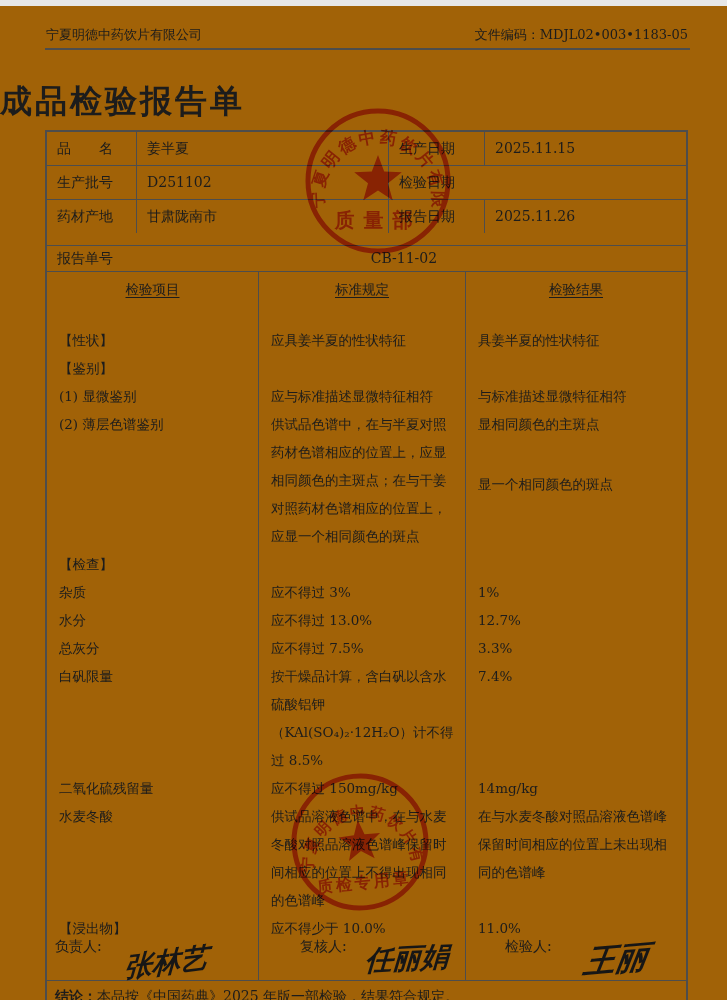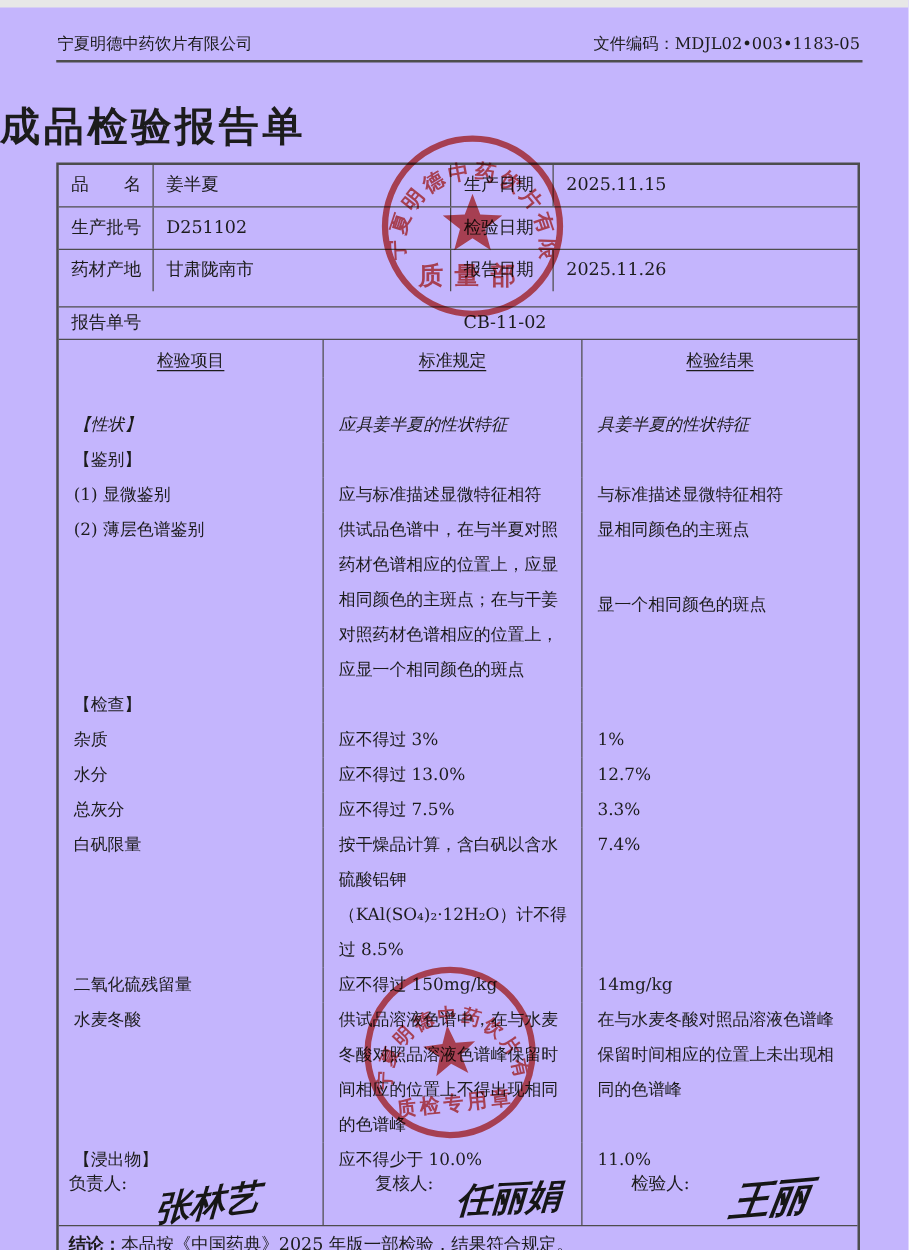"宁夏明德中药饮片有限公司" .page { background: #c4b5fd -> #a16207 }
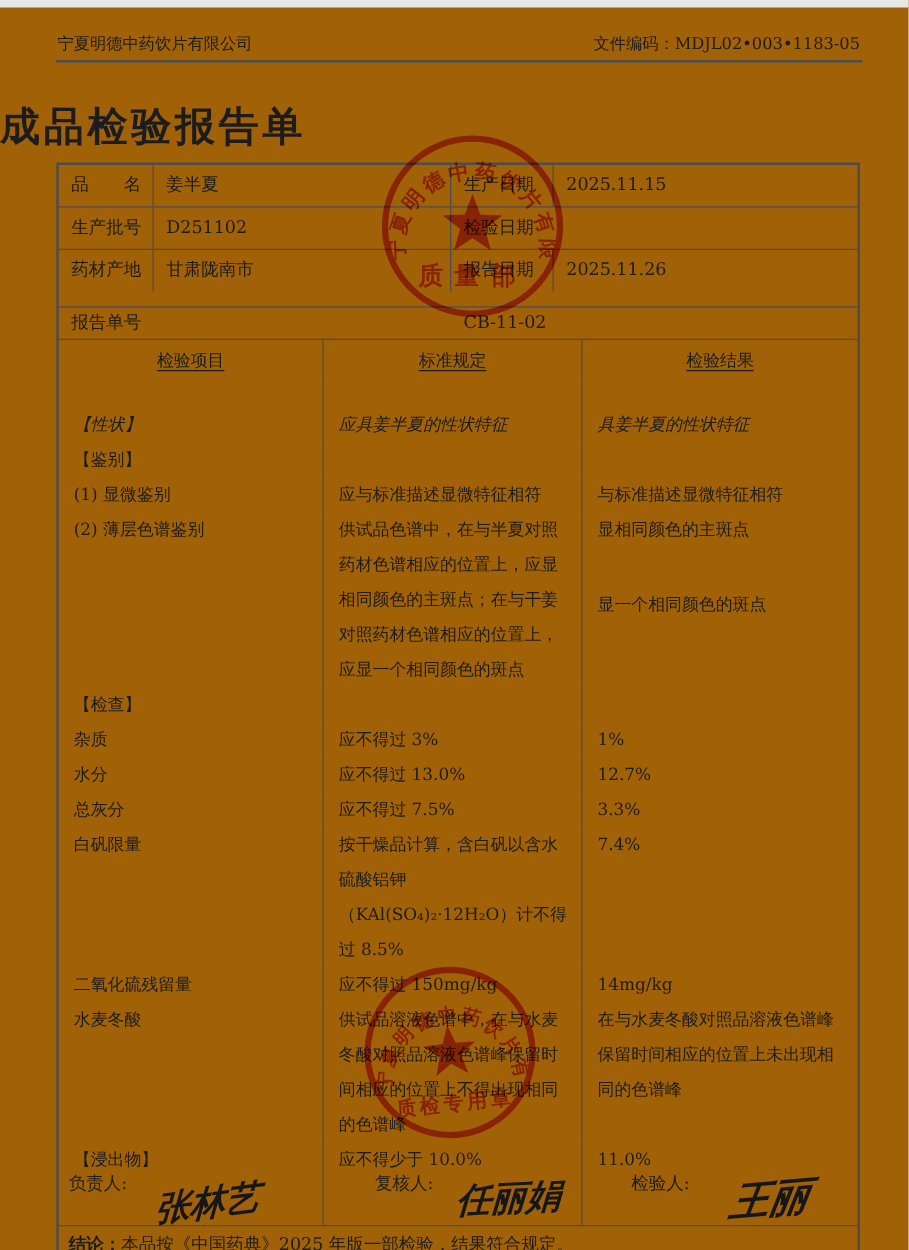"品 名" .info-row { gap: none -> 14px }
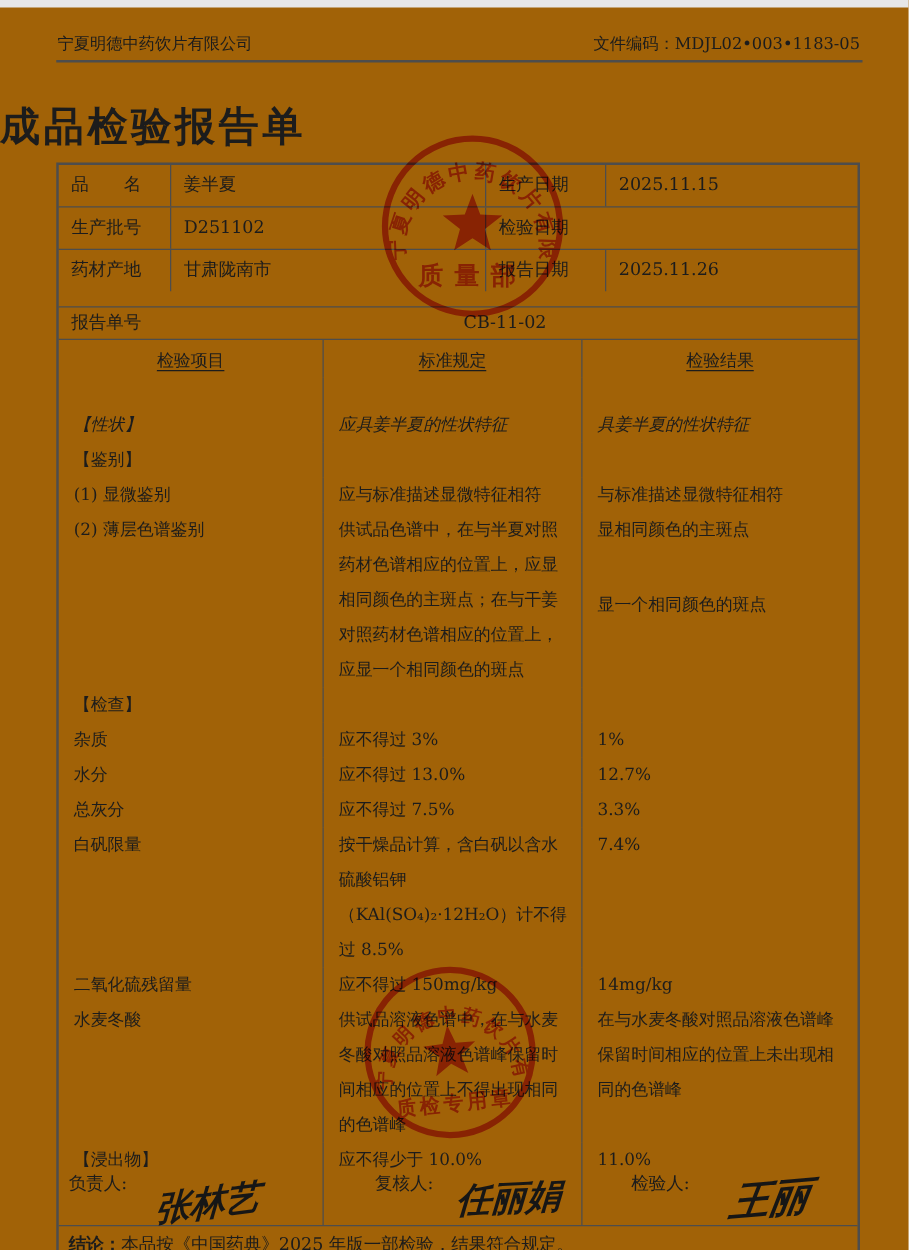"【性状】" .pad-top .mcell { font-style: italic -> none }
